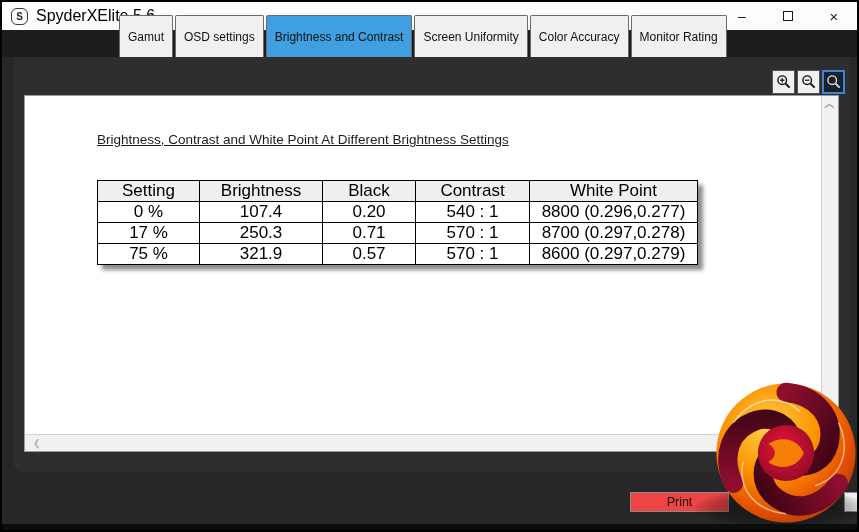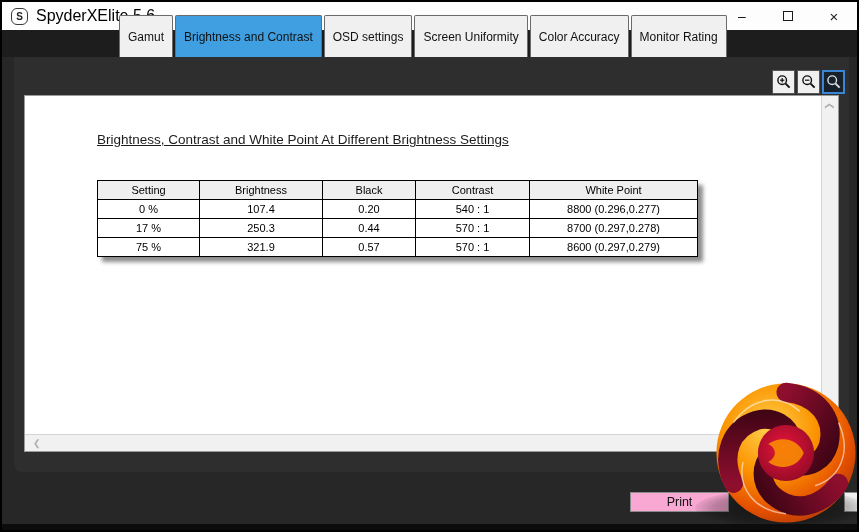"Brightness and Contrast" div.tab { order: before "OSD settings" -> after "OSD settings" }
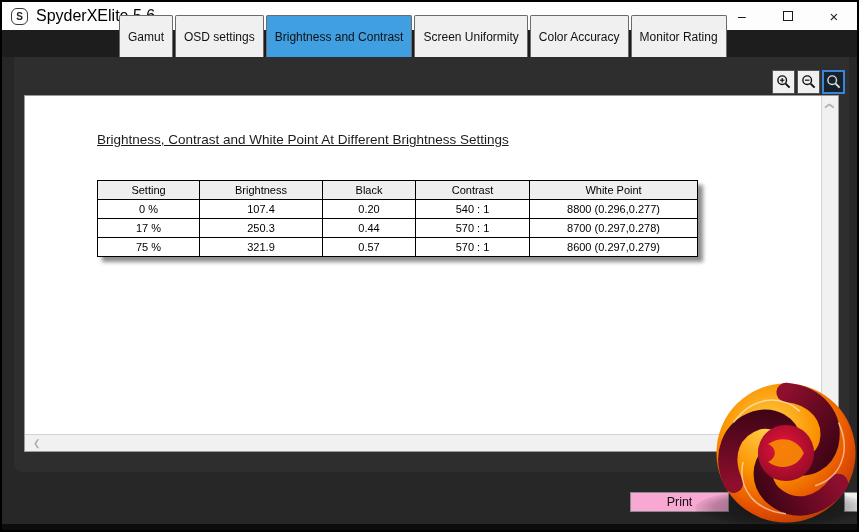"Setting" table.report { font-size: 11px -> 17px }
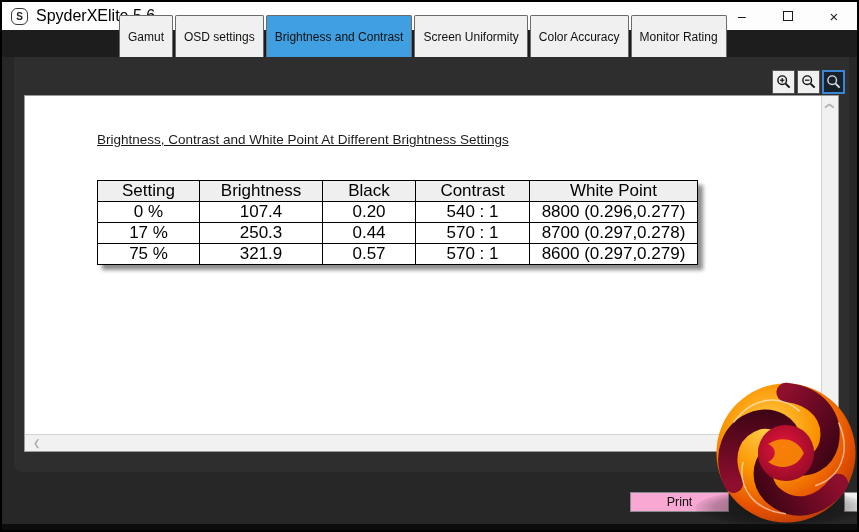"0.44" td { text: 0.44 -> 0.71 }
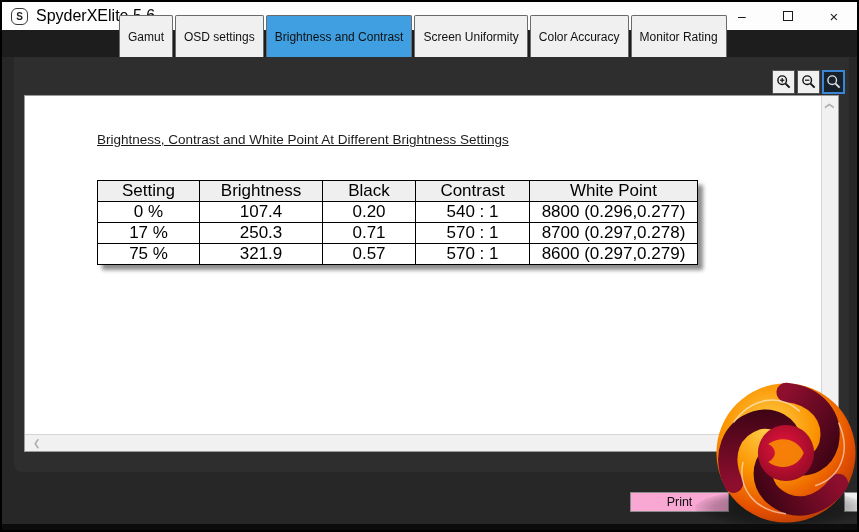"Print" .print-btn { background: #f9a8d4 -> #ef4444 }
